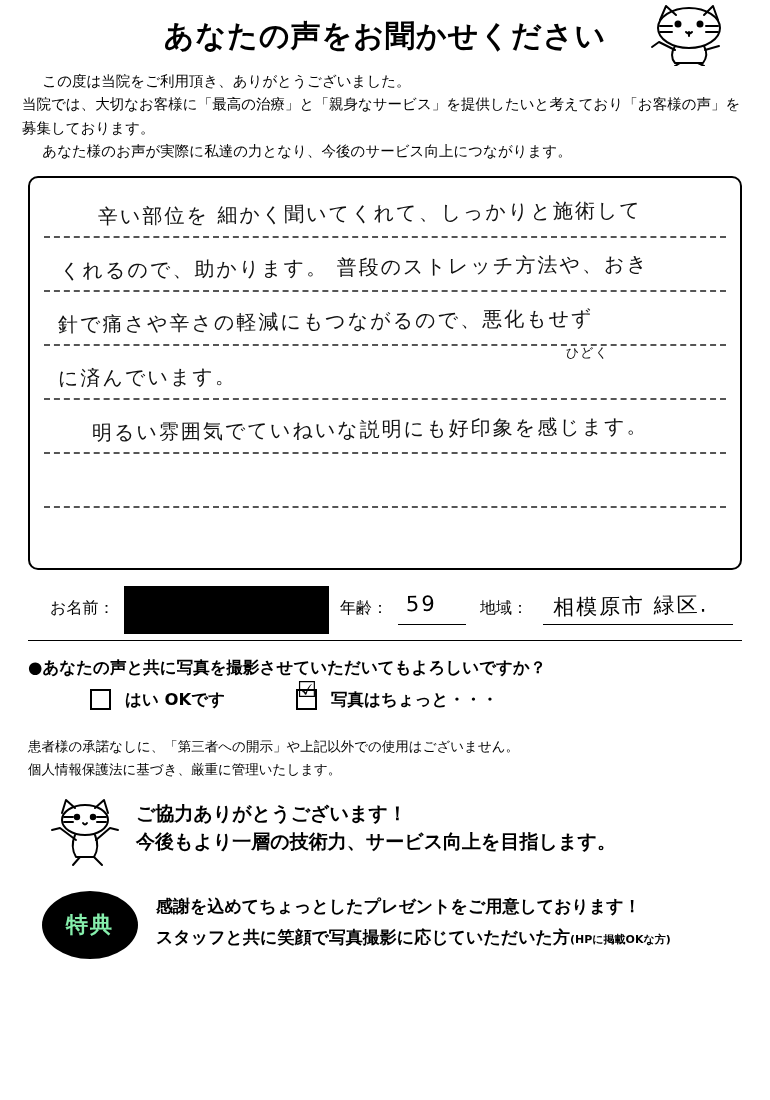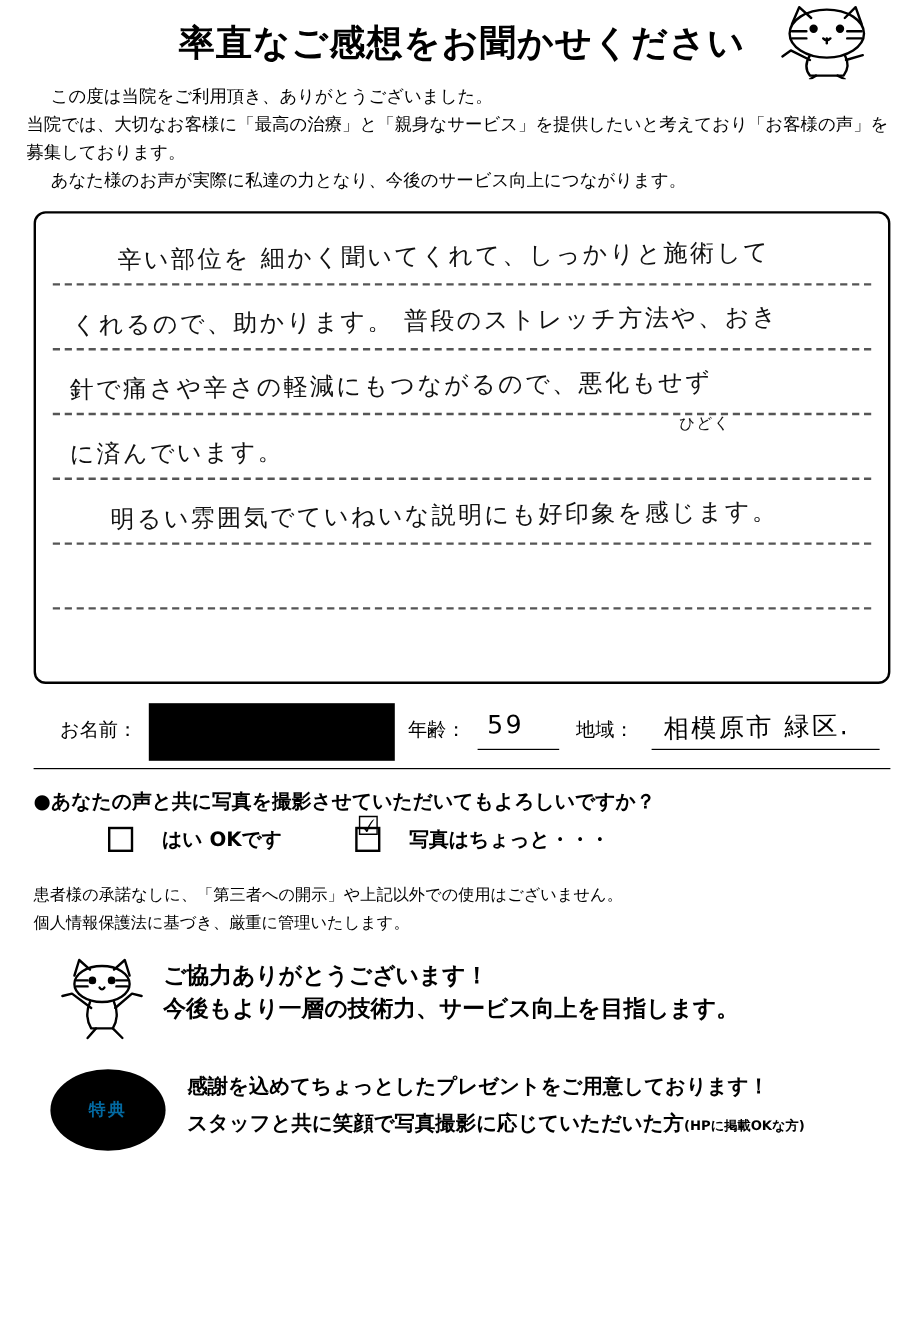"率直なご感想をお聞かせください" div.header-title { text: 率直なご感想 -> あなたの声 }
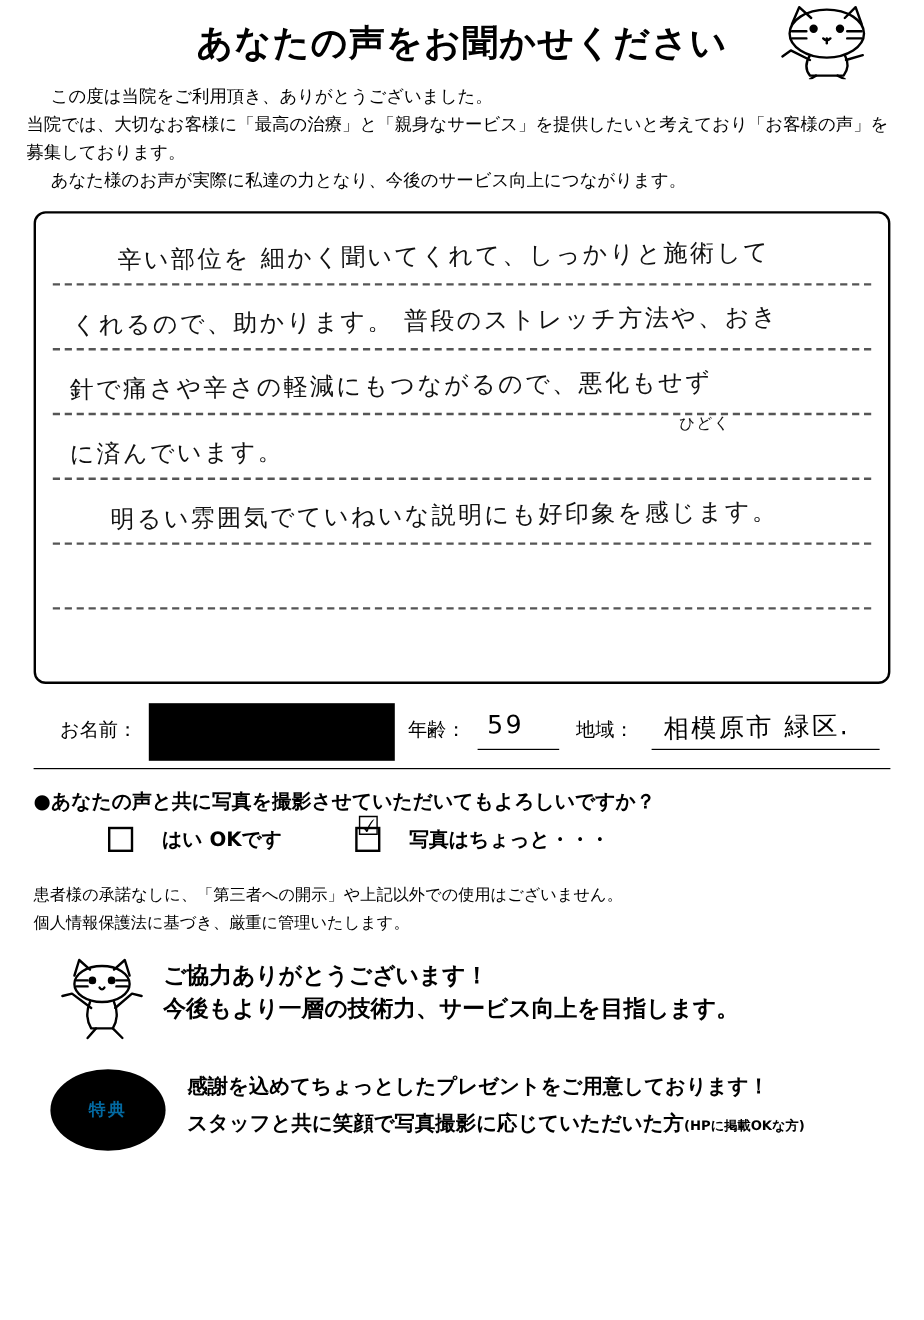"はい OKです" .choice { gap: 24px -> 14px }
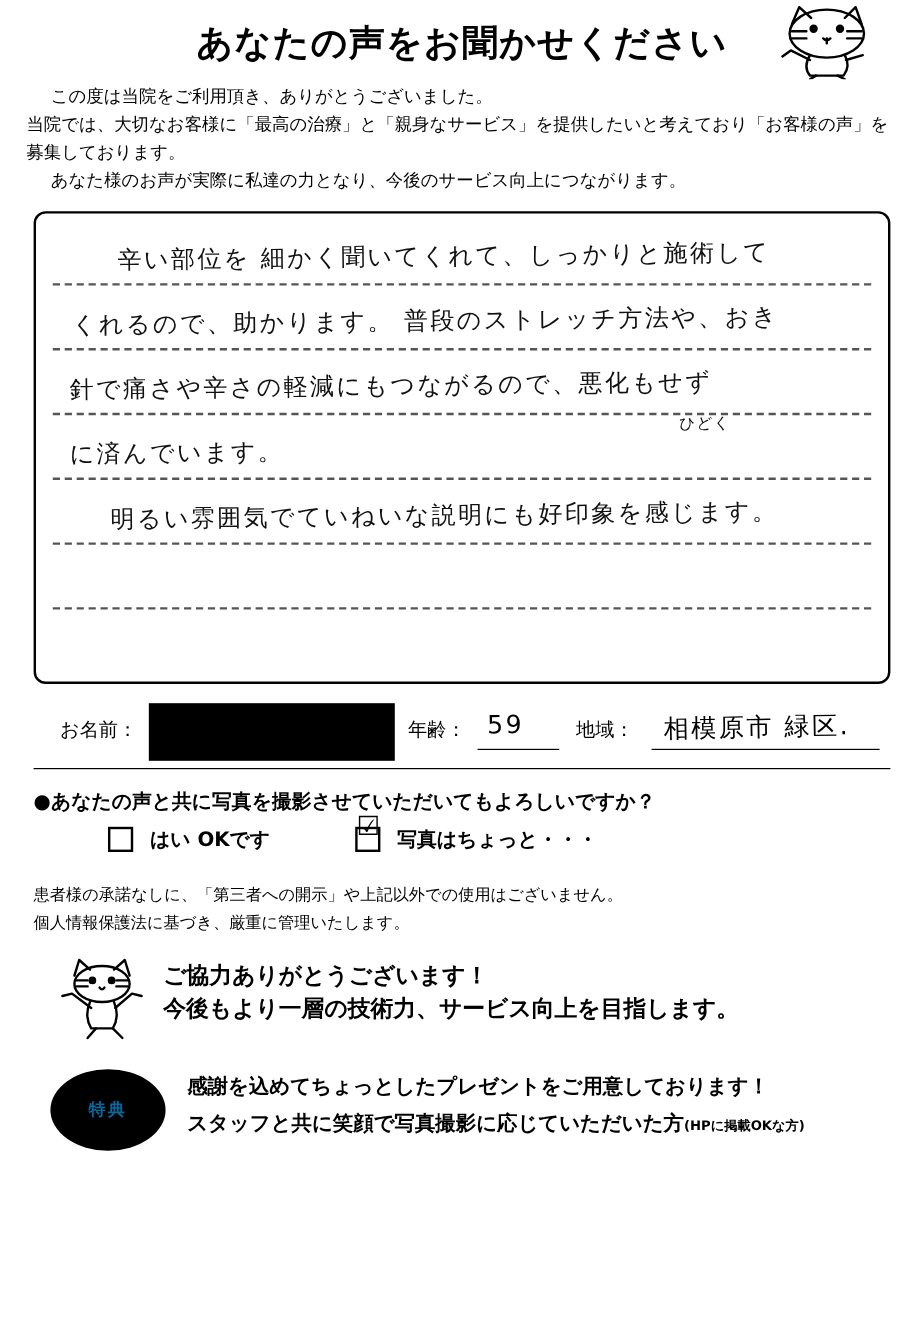"特典" .bonus-badge { color: #0369a1 -> #86efac; font-size: 14px -> 22px }
